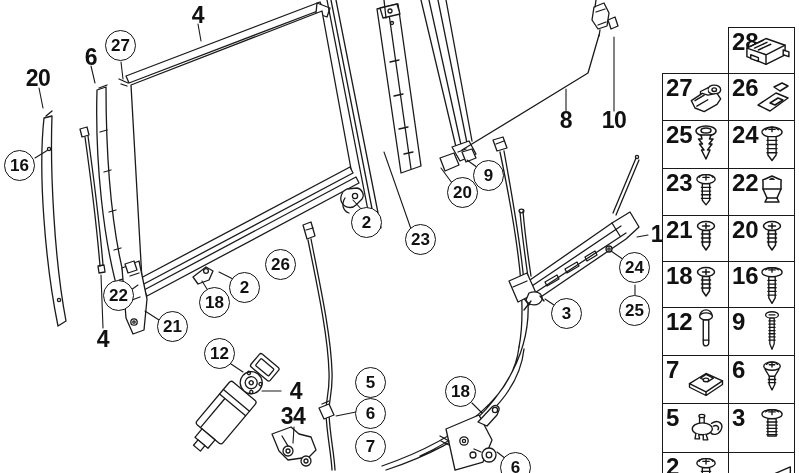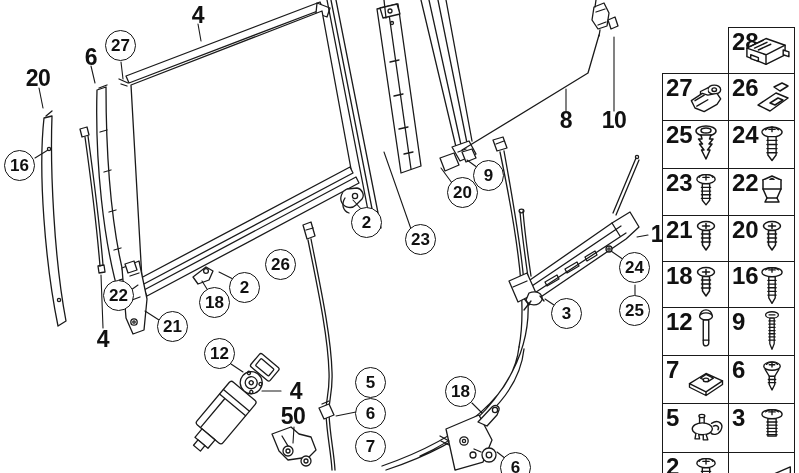"50" div.lb { text: 50 -> 34 }
